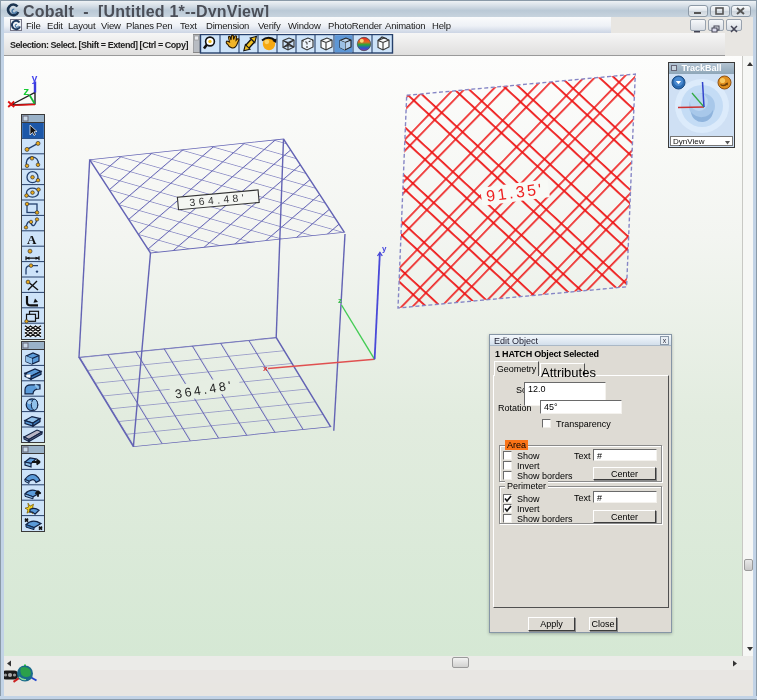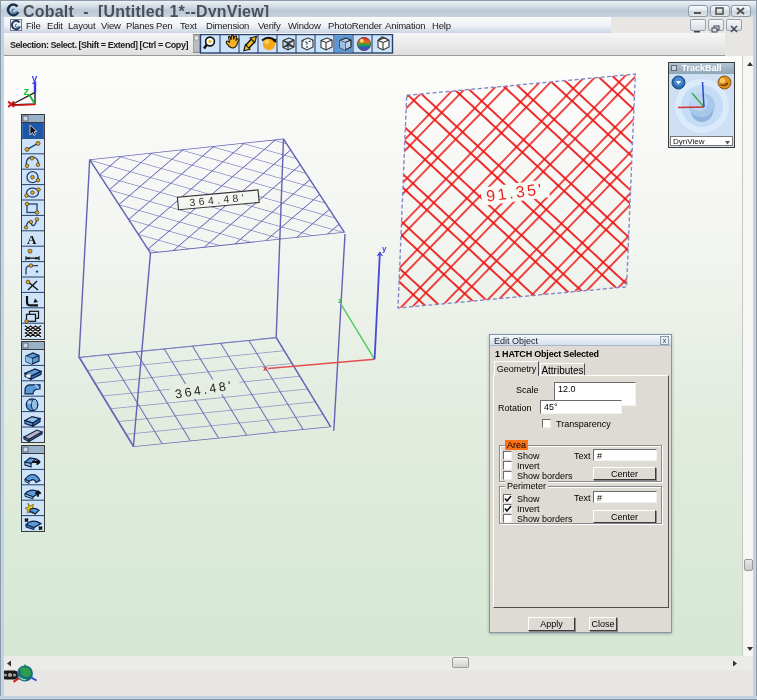"Attributes" div.abs { font-size: 10px -> 13px }
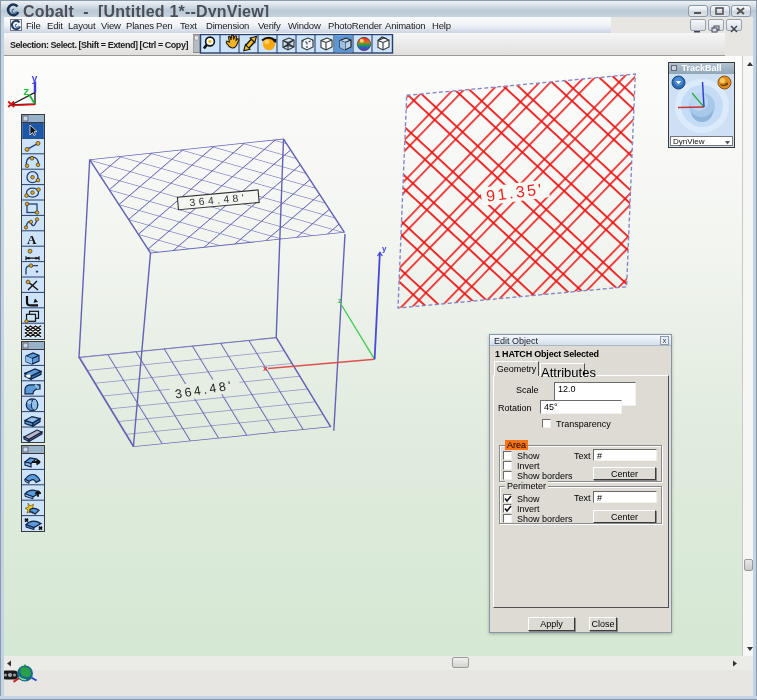"12.0" div.fld { left: 64px -> 34px }
